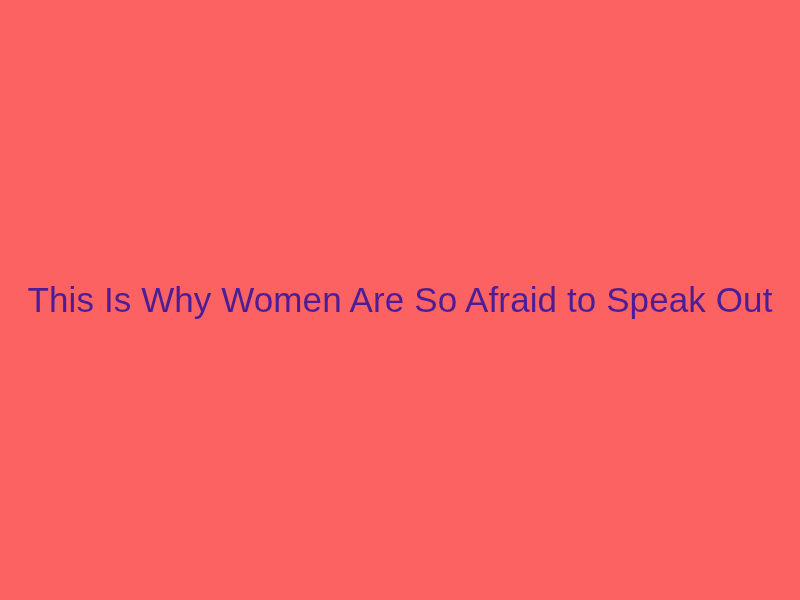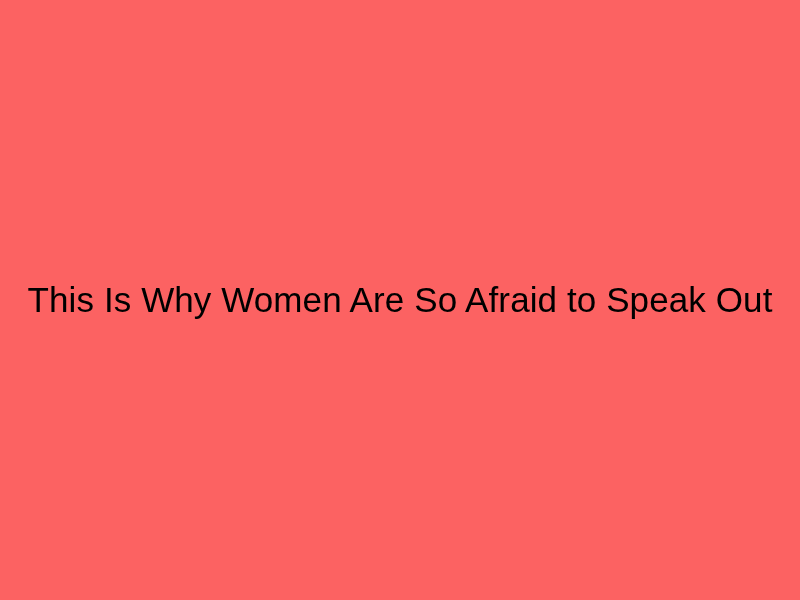"This Is Why Women Are" .headline-text { color: #000000 -> #4c1d95 }
